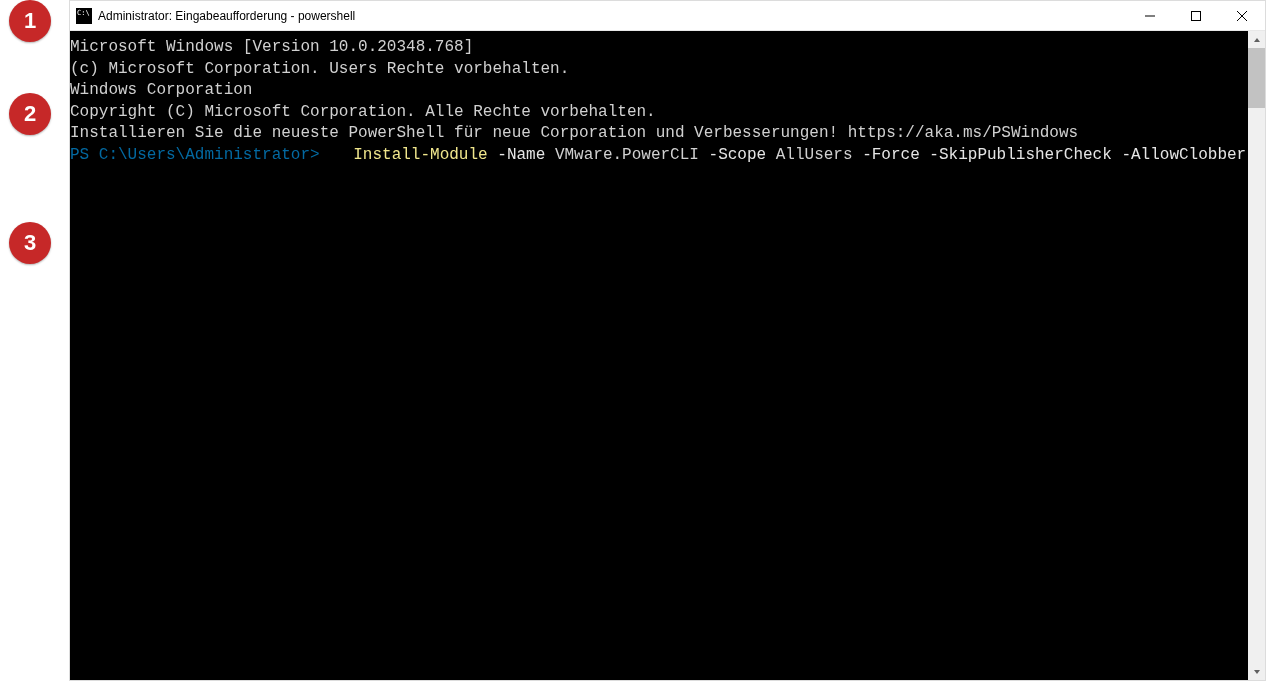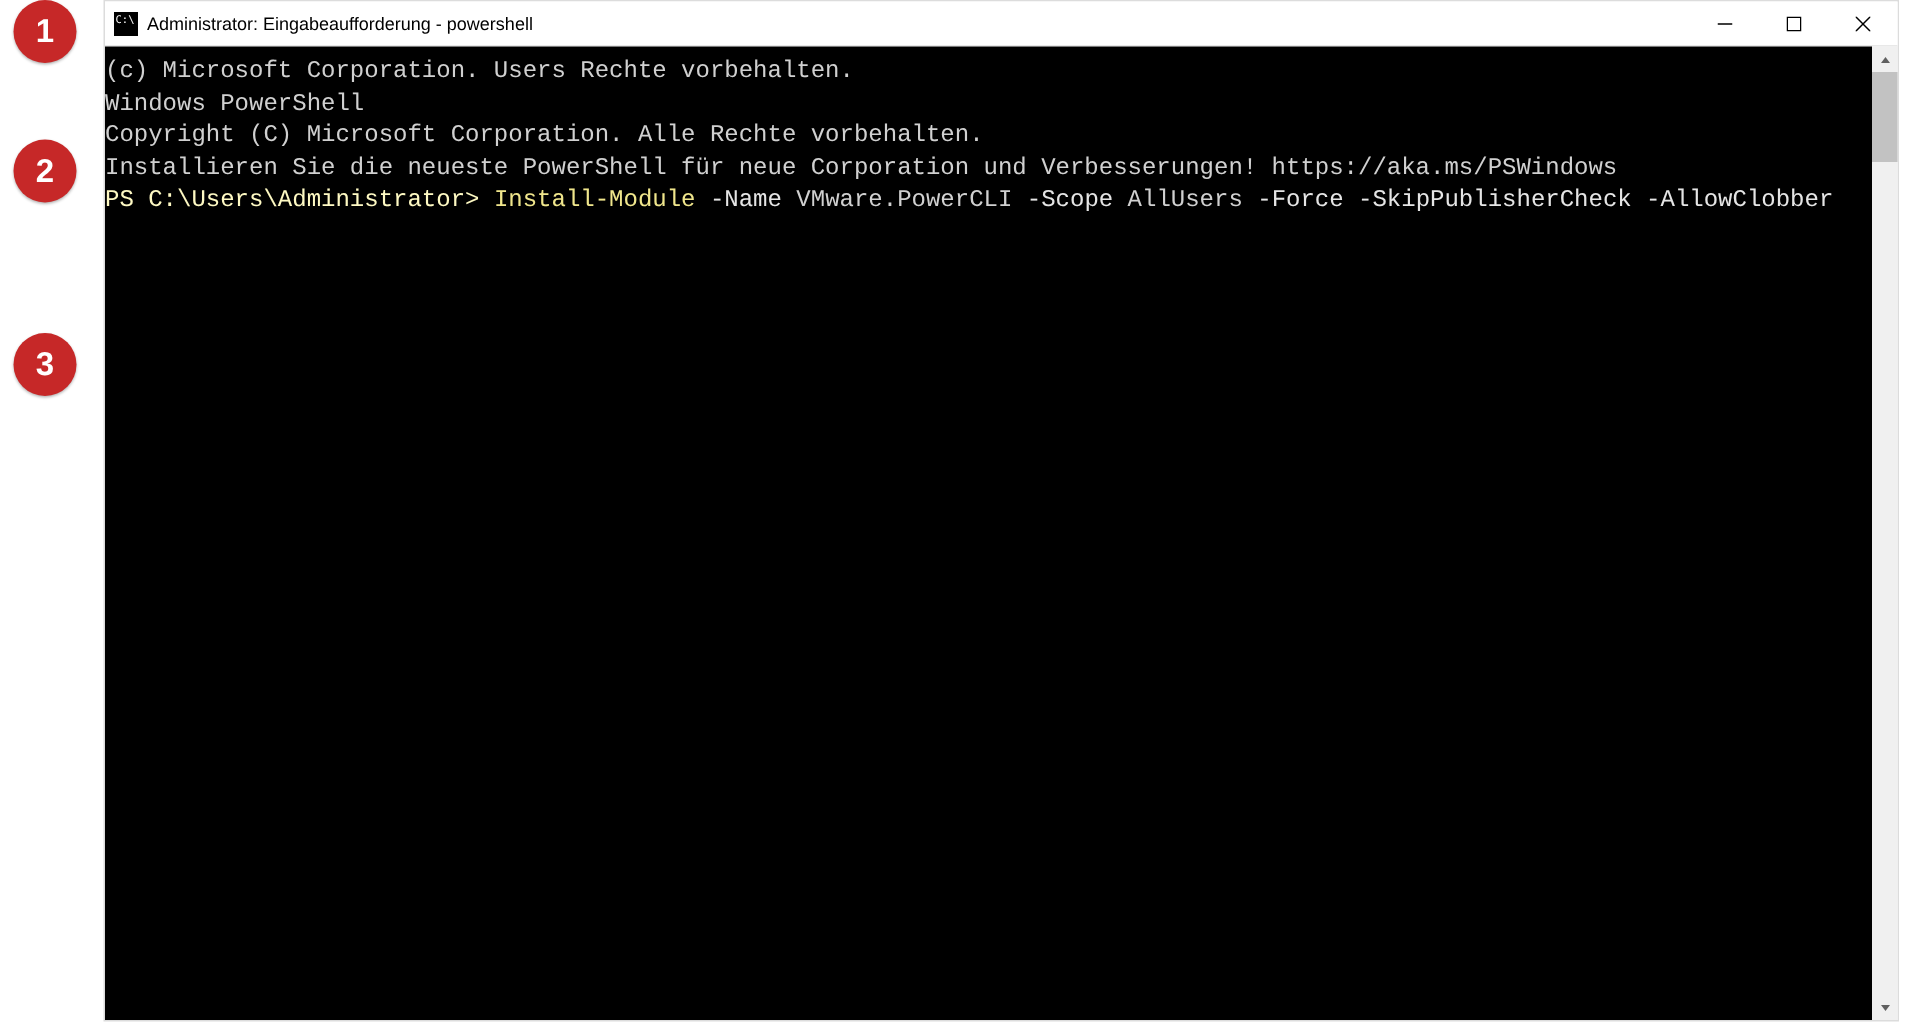"Microsoft Windows [Version" div.line { html: none -> <div>Microsoft Windows [Version 10.0.20348.768]</div> }
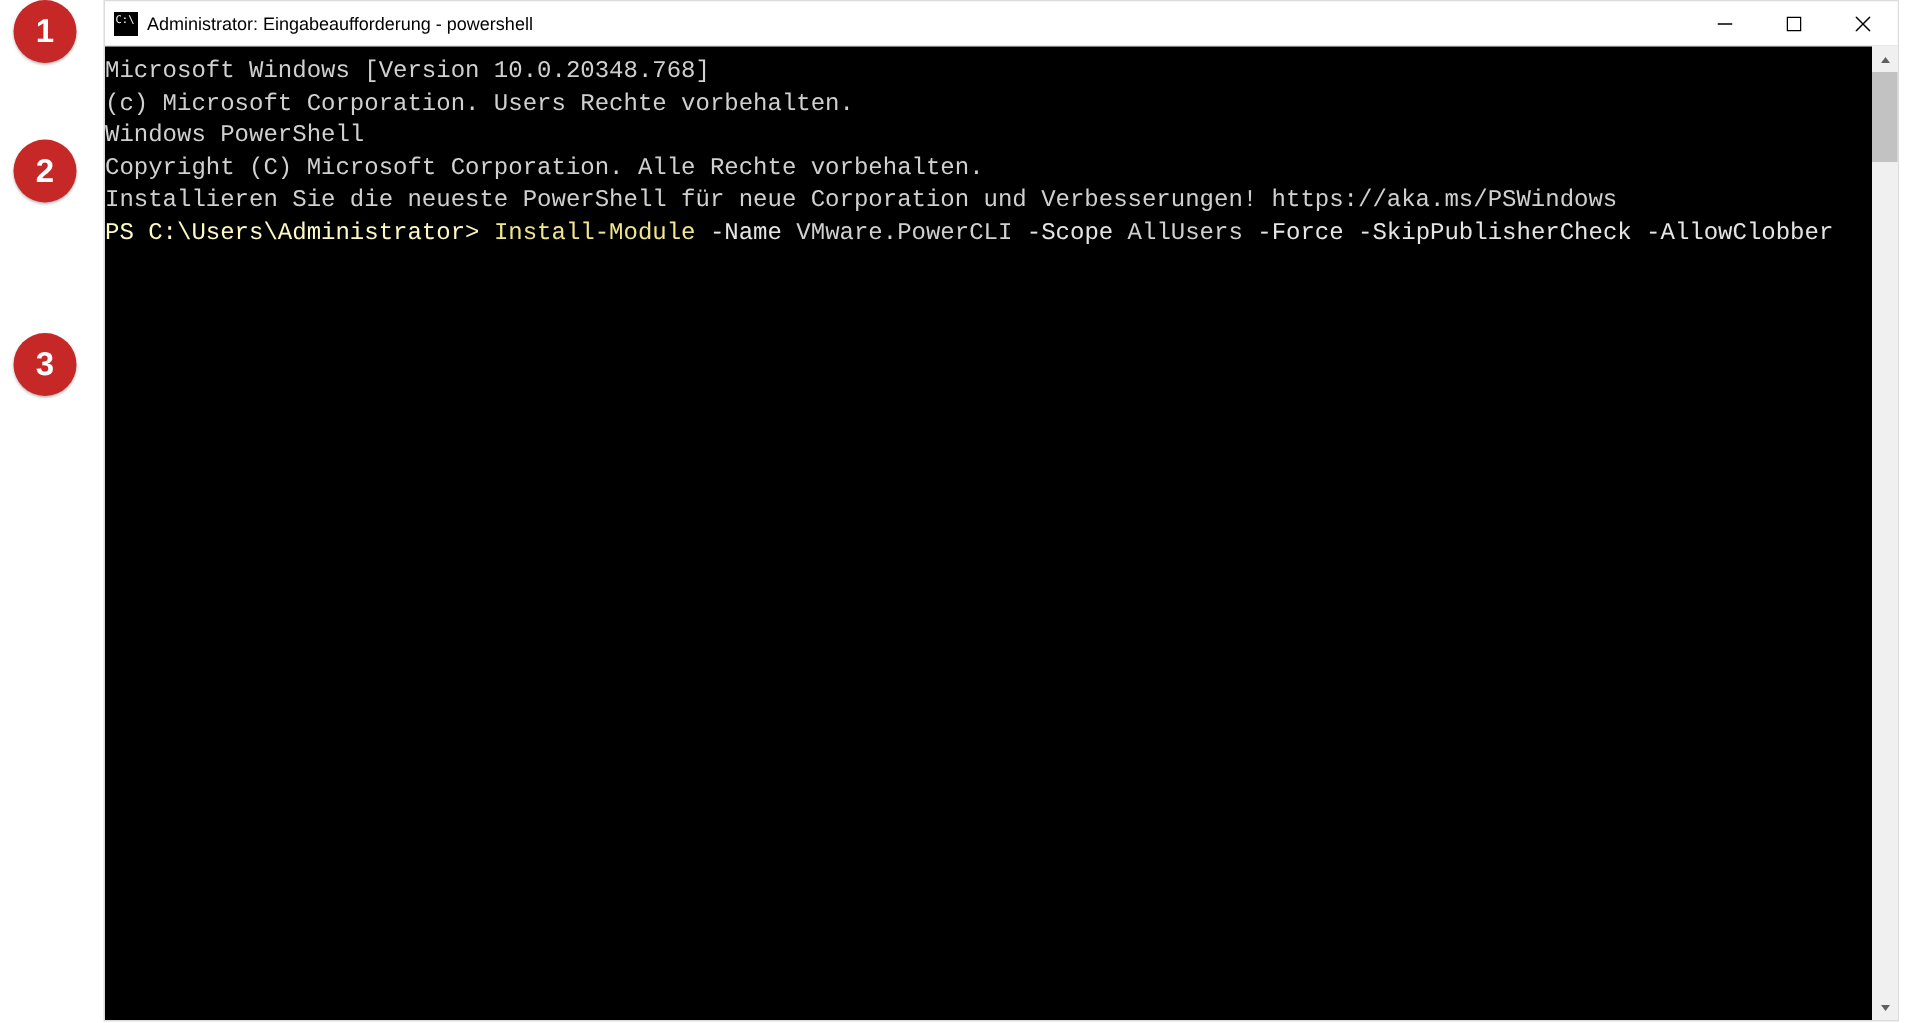"Windows PowerShell" div.line { text: PowerShell -> Corporation }
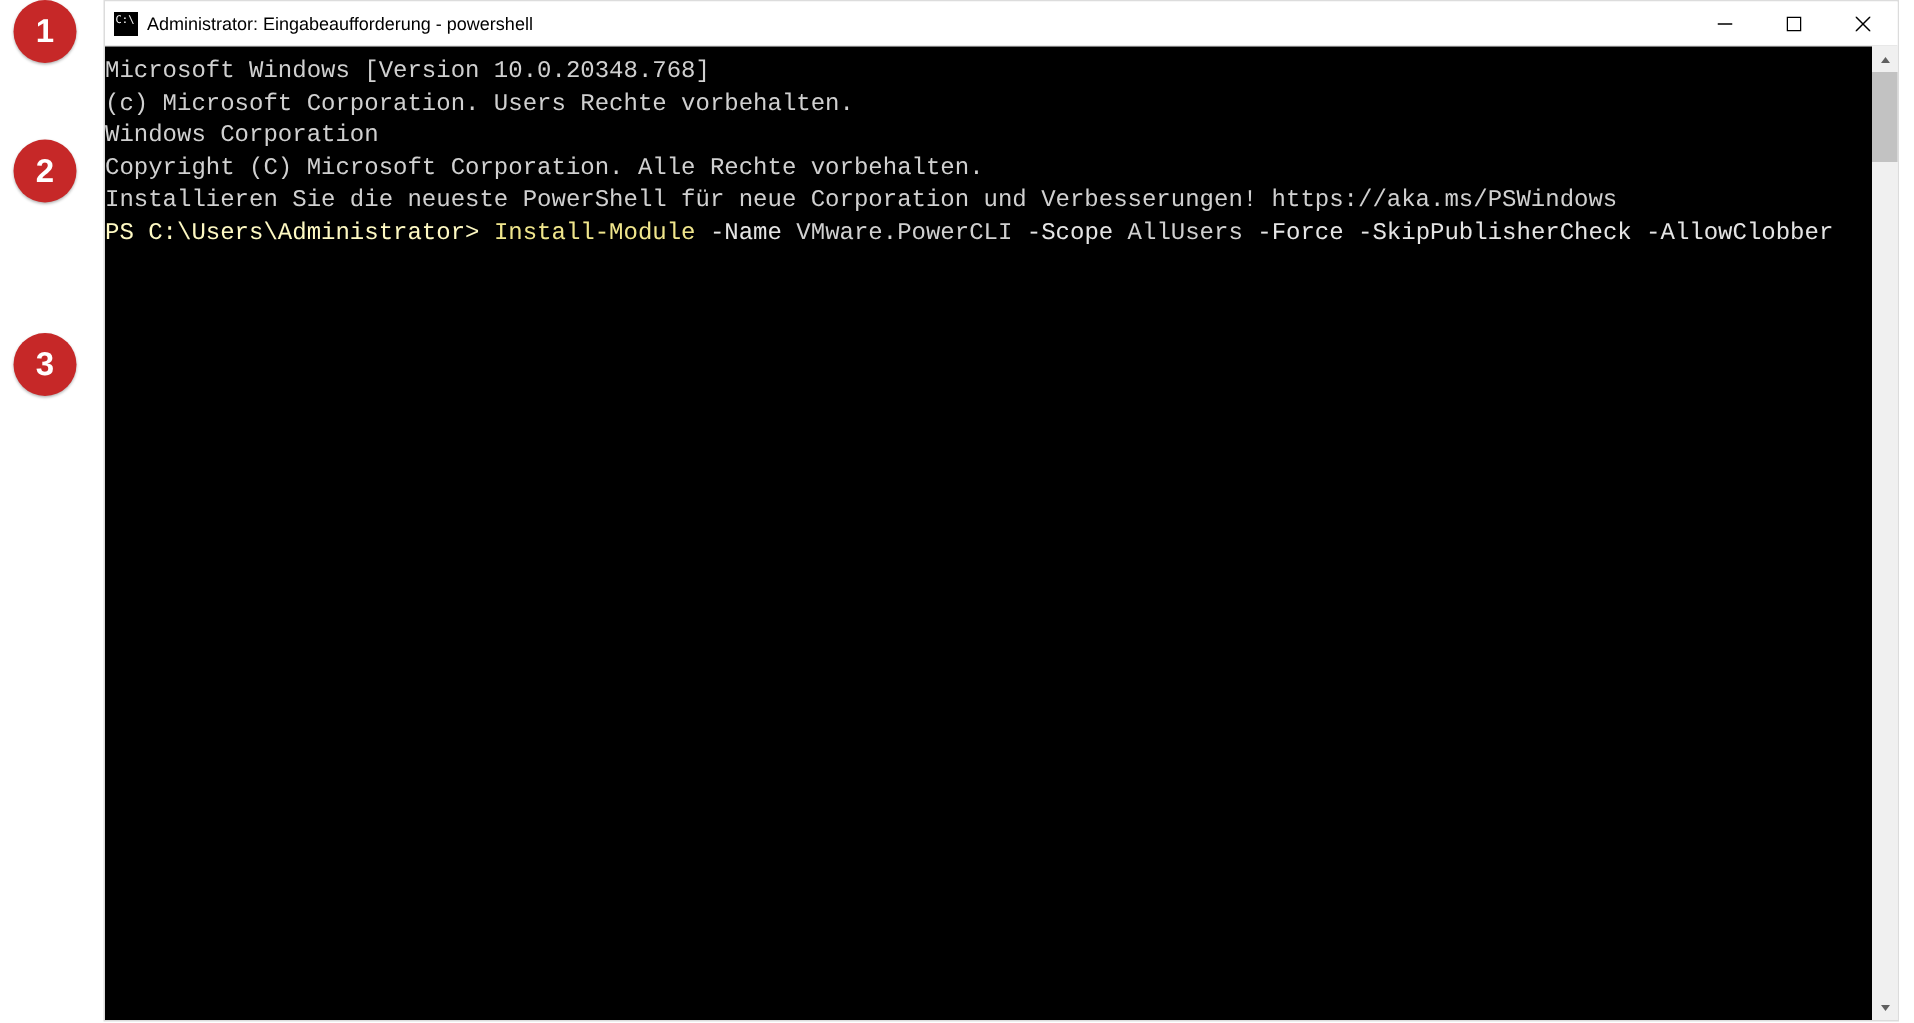"PS C:\Users\Administrator>" .ps-prompt { color: #fef9c3 -> #0369a1 }
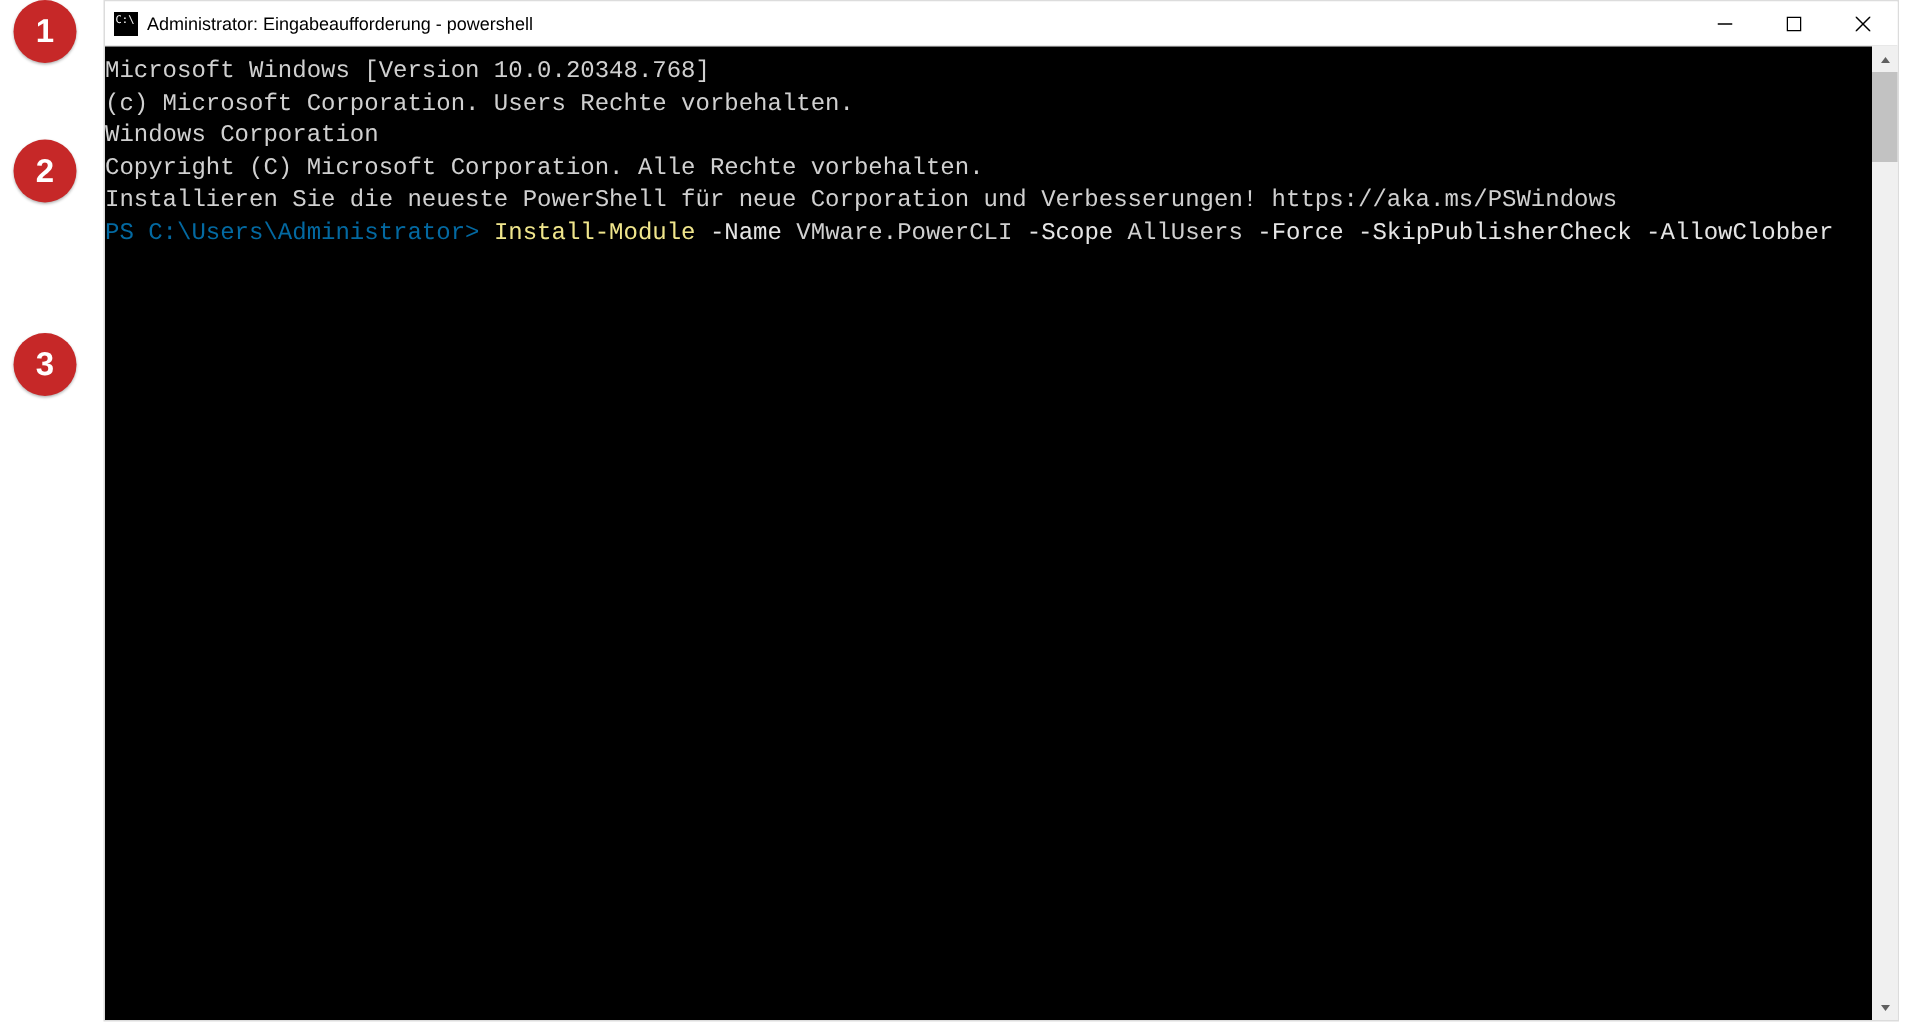"Install-Module" .ps-cmd { margin-left: none -> 24px }
